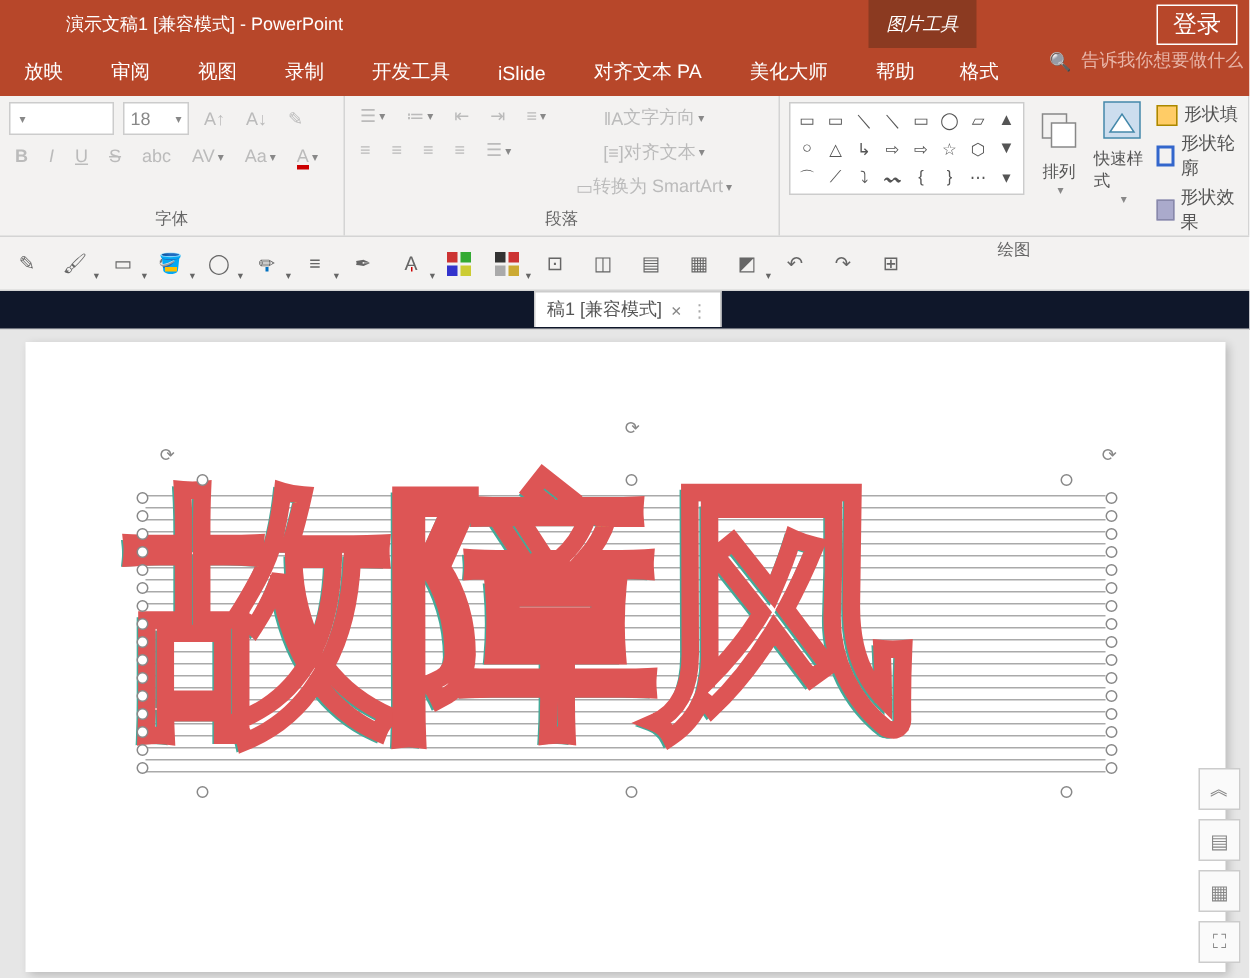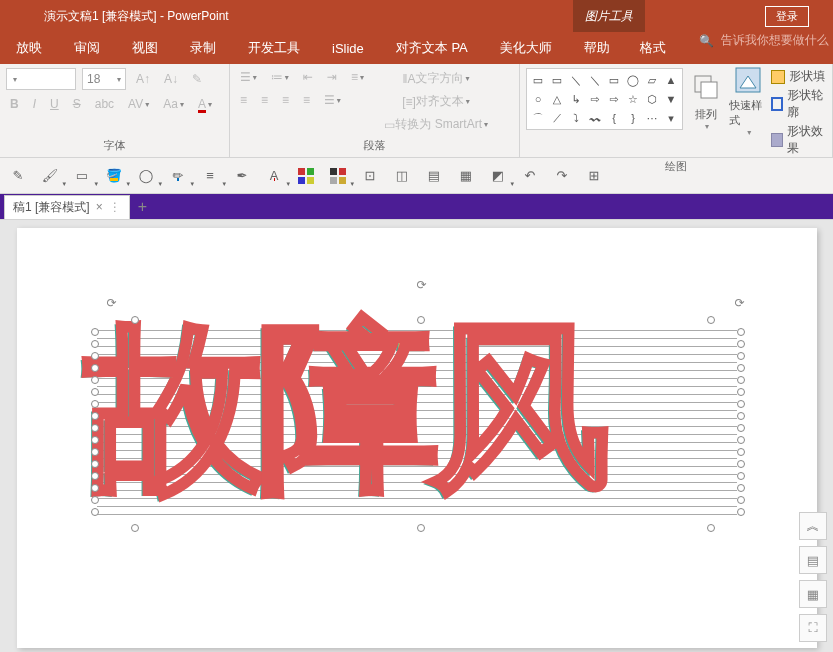"登录" .titlebar .login-btn { font-size: 11px -> 16px; margin-right: 24px -> 8px }
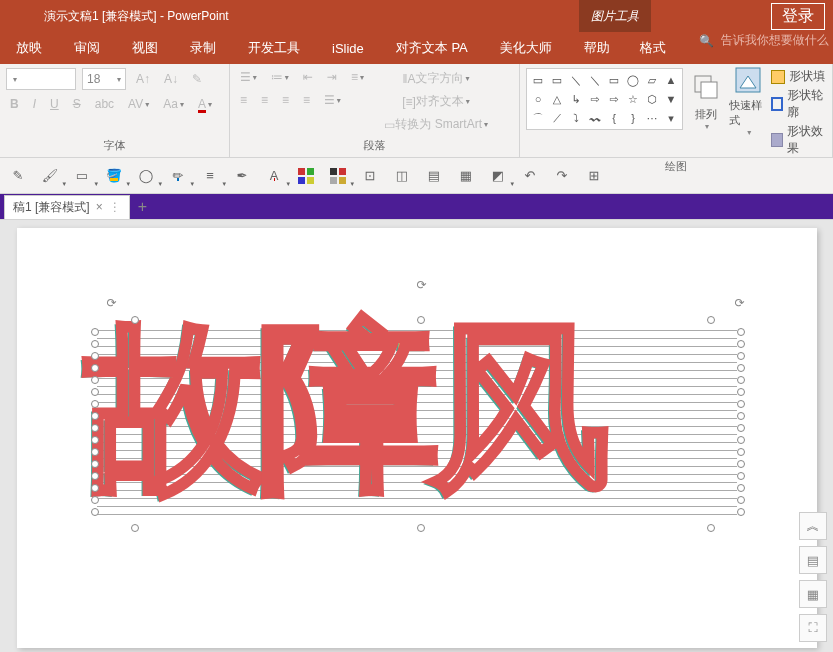"稿1 [兼容模式]" .doc-tabs { background: #4c1d95 -> #0f172a; flex-direction: none -> column }
